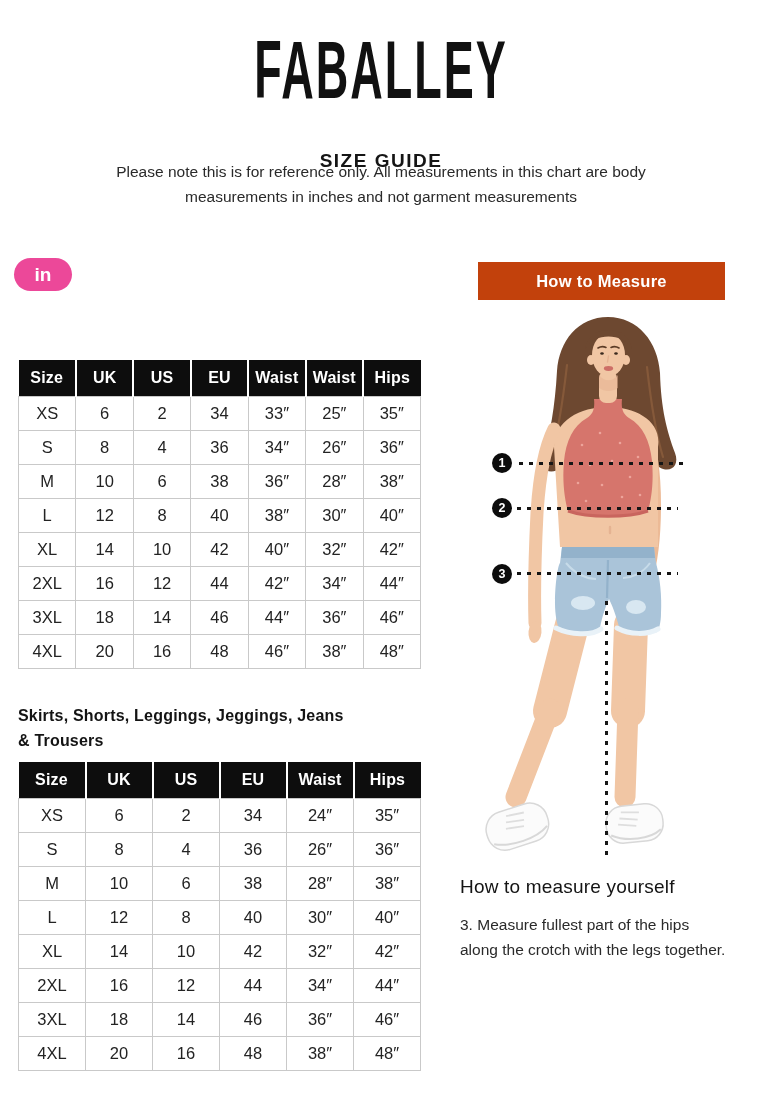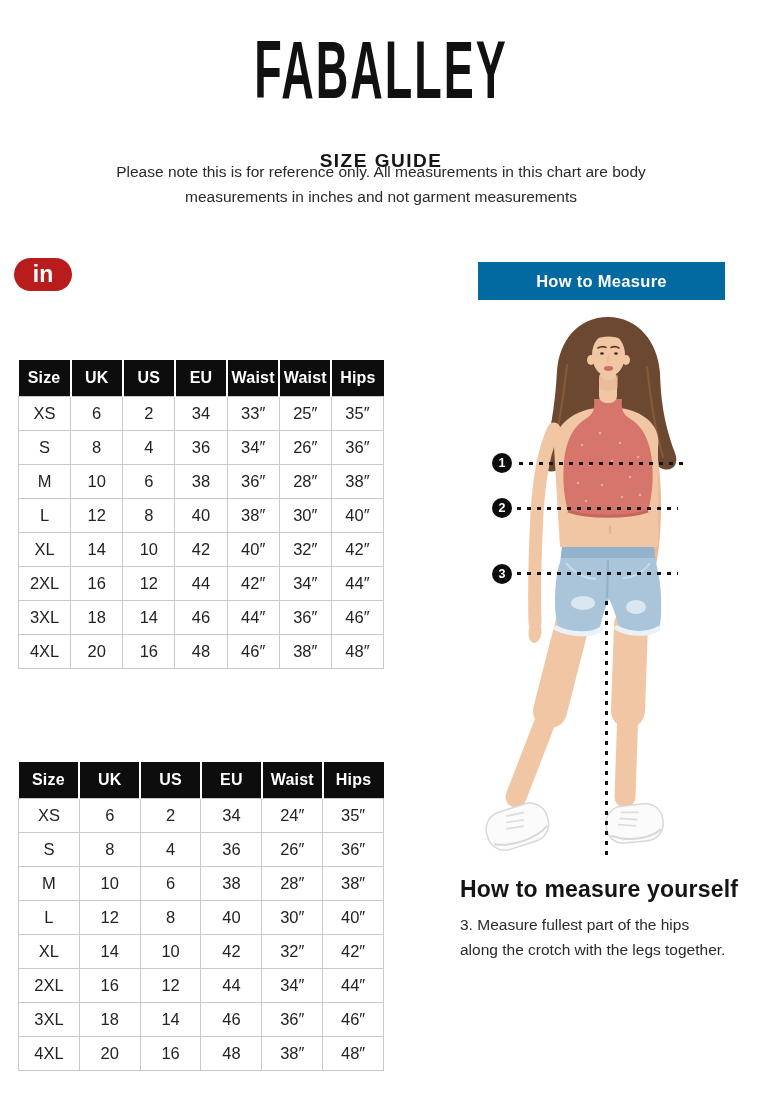"in" .unit-badge { background: #b91c1c -> #ec4899; font-size: 23px -> 19px }
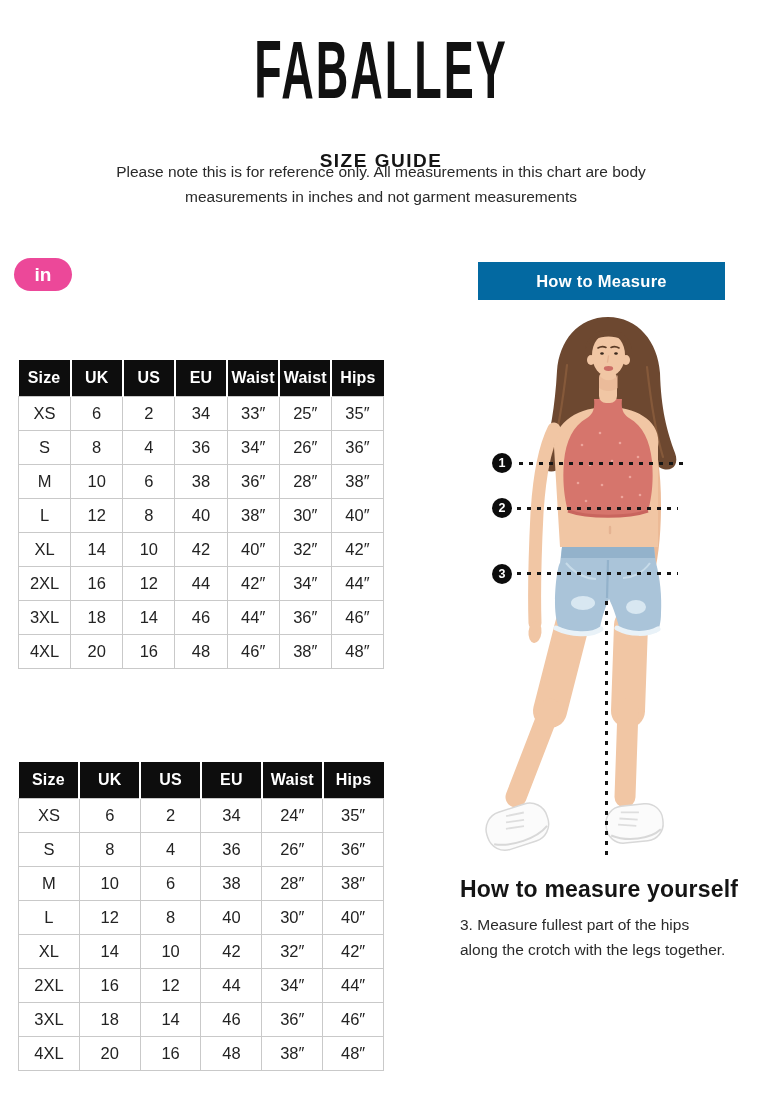"How to Measure" .measure-banner { background: #0369a1 -> #c2410c }
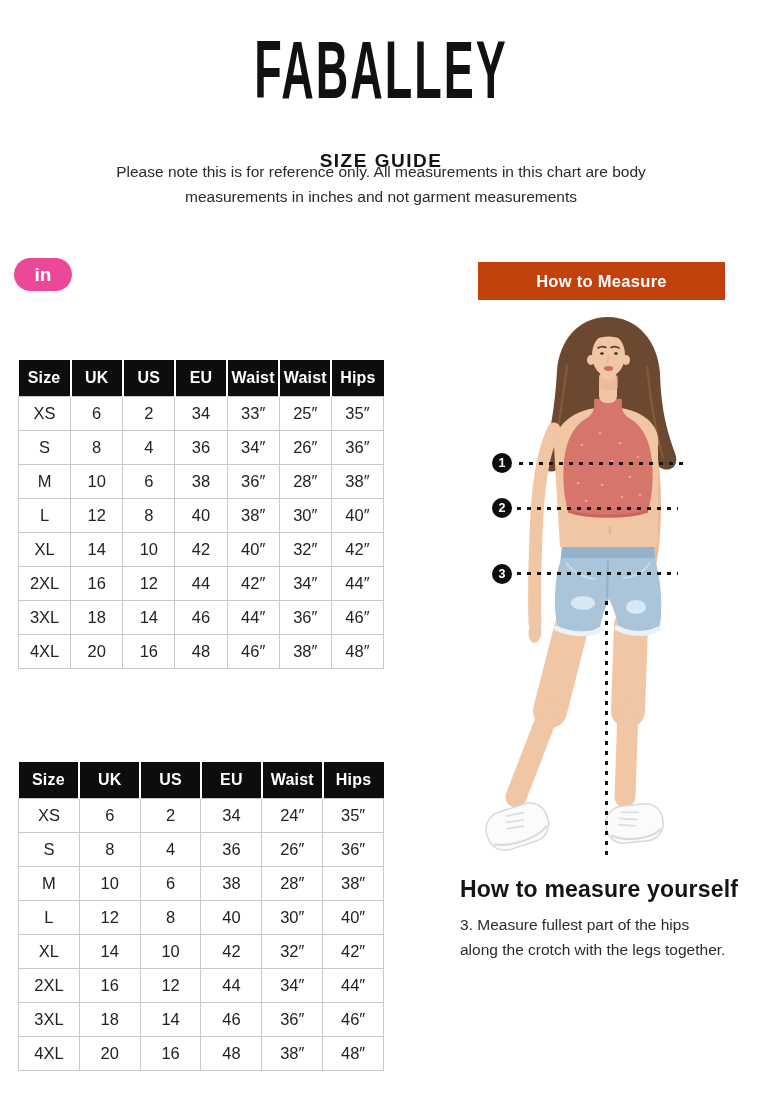"Size" table.size-table { width: 366px -> 403px }
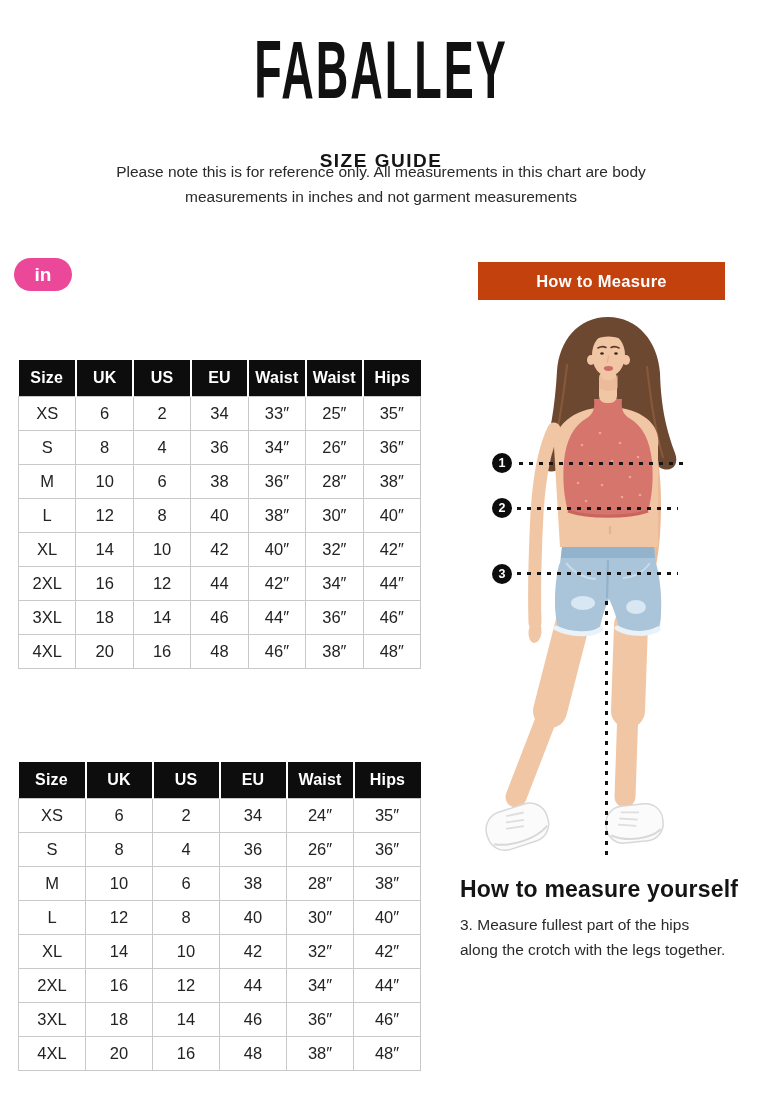"Skirts, Shorts, Leggings, Jeggings," div.section-heading { html: none -> <div>Skirts, Shorts, Leggings, Jeggings, Jeans &amp; Trousers</div> }
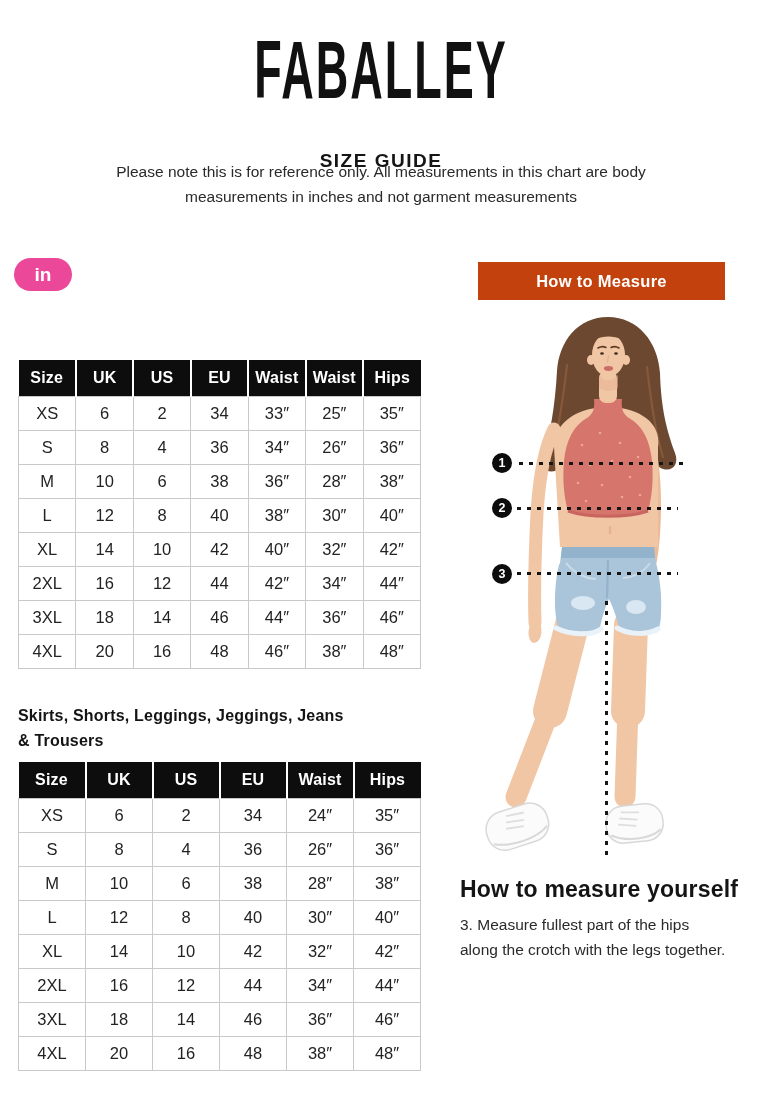"How to measure yourself" .how-title { font-size: 23px -> 19px; font-weight: 700 -> 400 }
